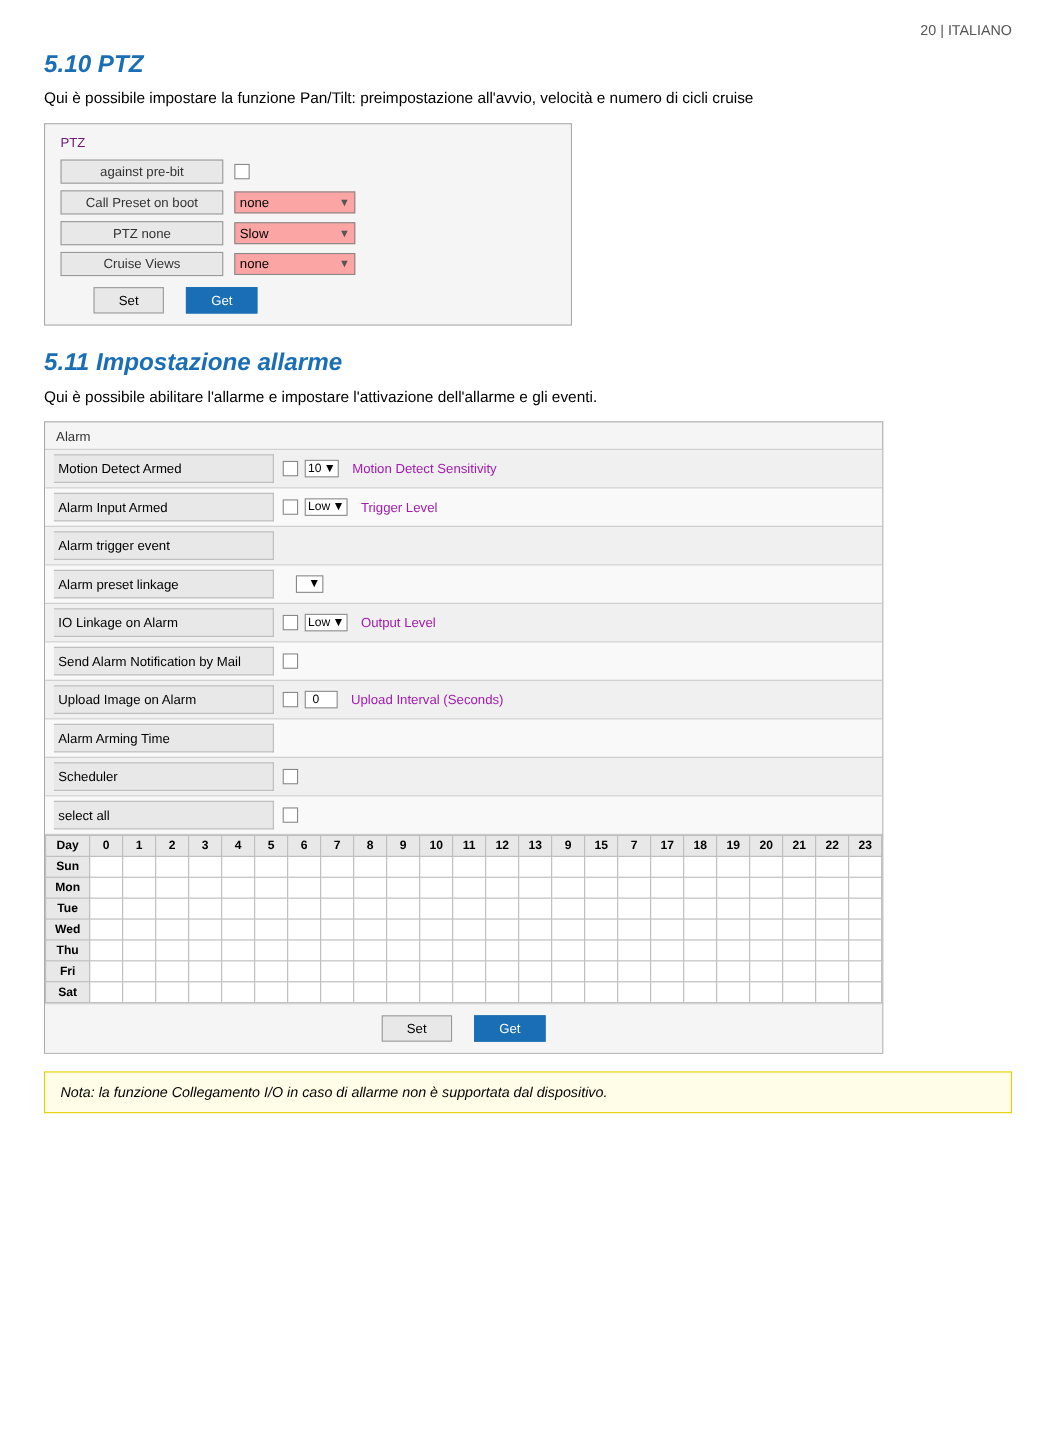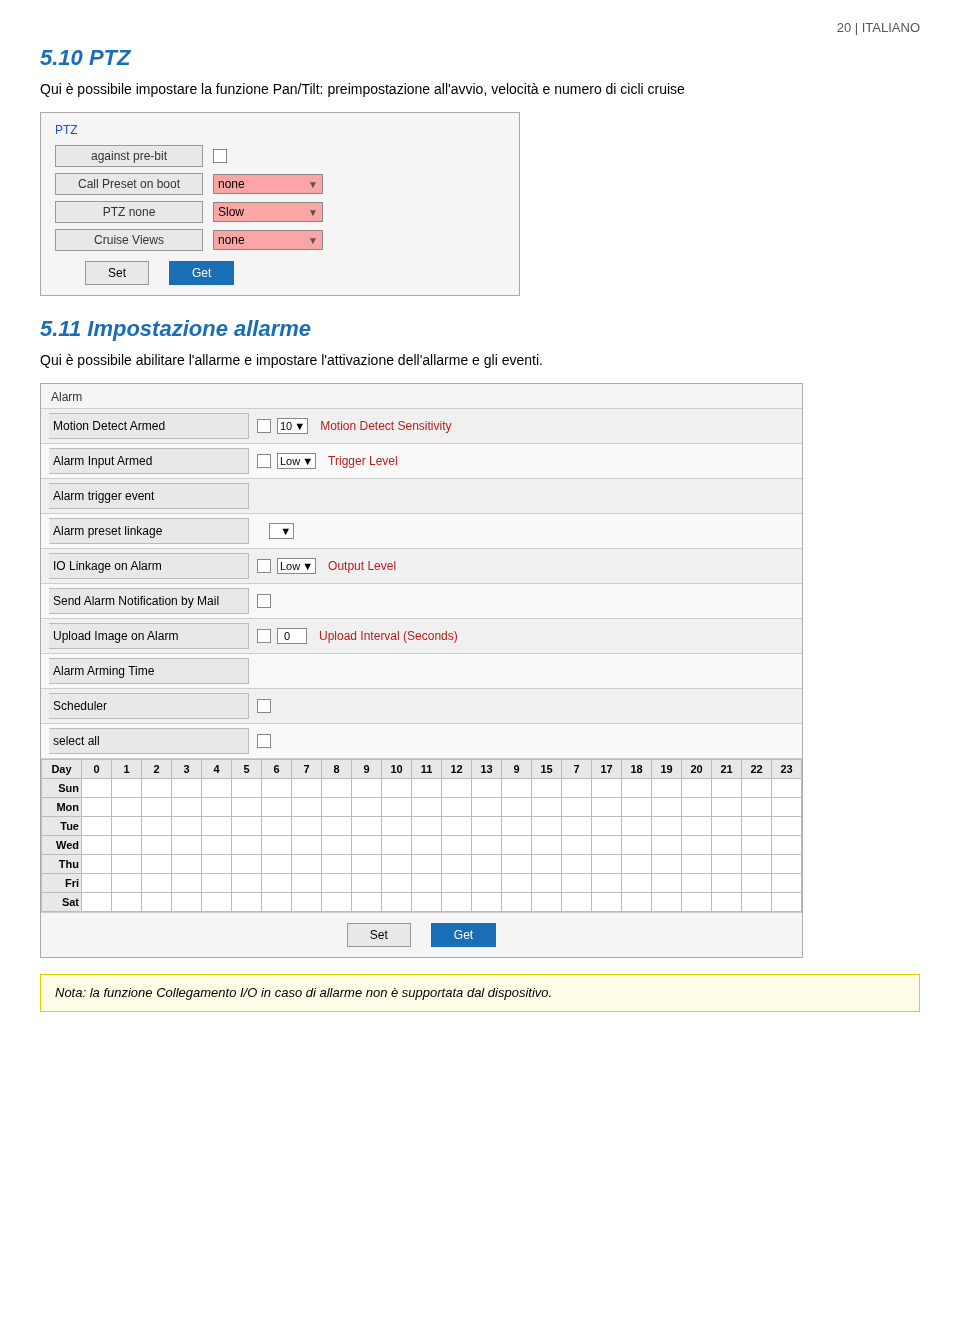"PTZ" .panel-title { color: #1d4ed8 -> #701a75 }
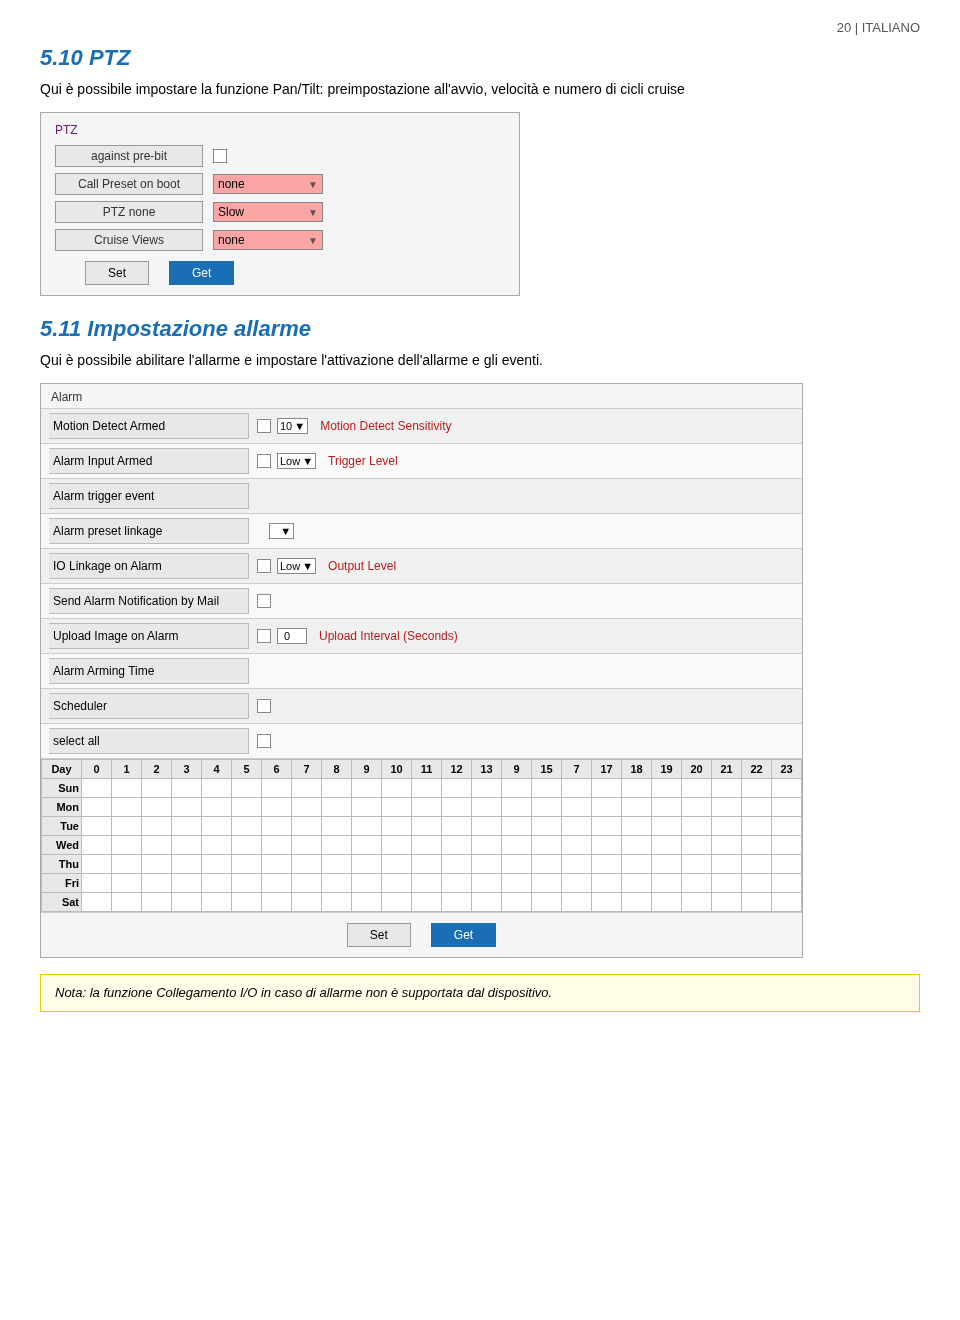"Motion Detect Sensitivity" .alarm-extra-label { color: #b91c1c -> #a21caf }
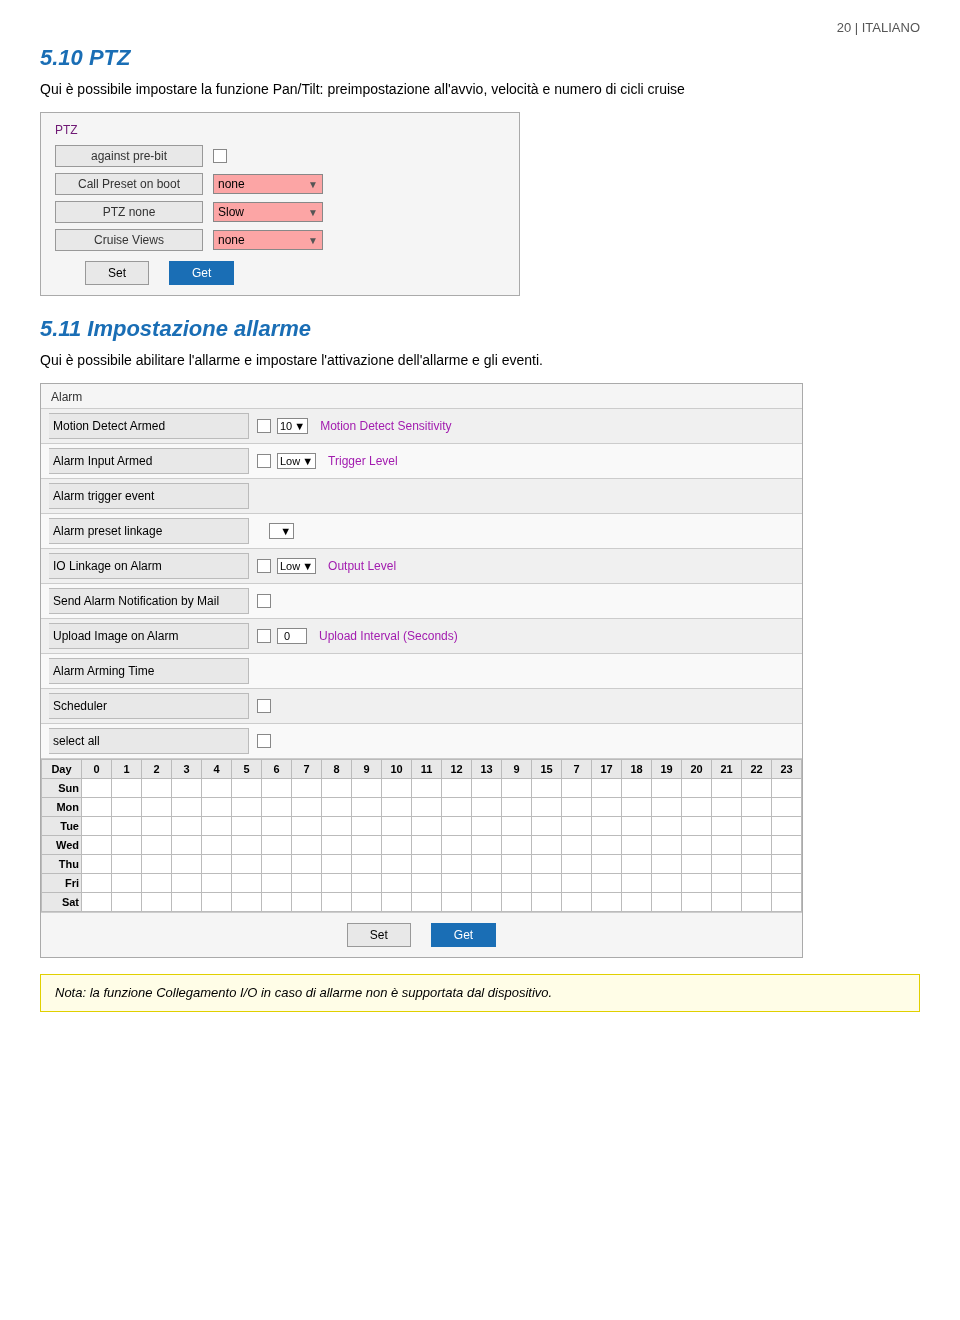"Sun" .sched-table td.day-label { text-align: right -> none }
